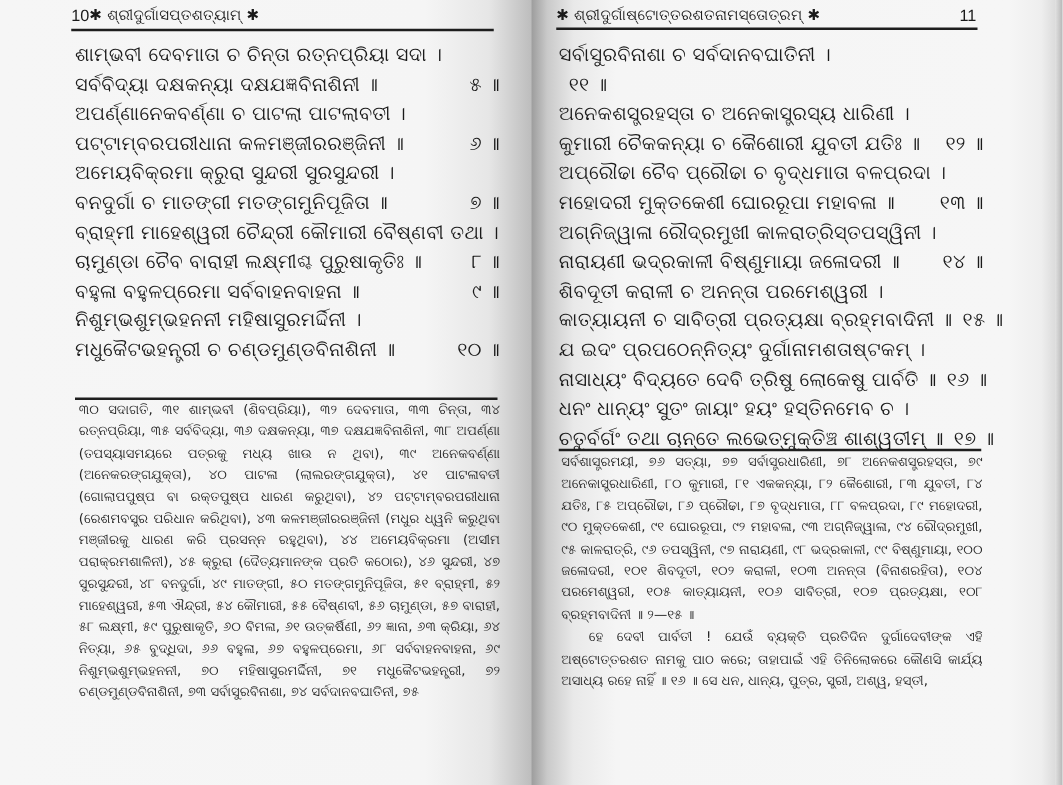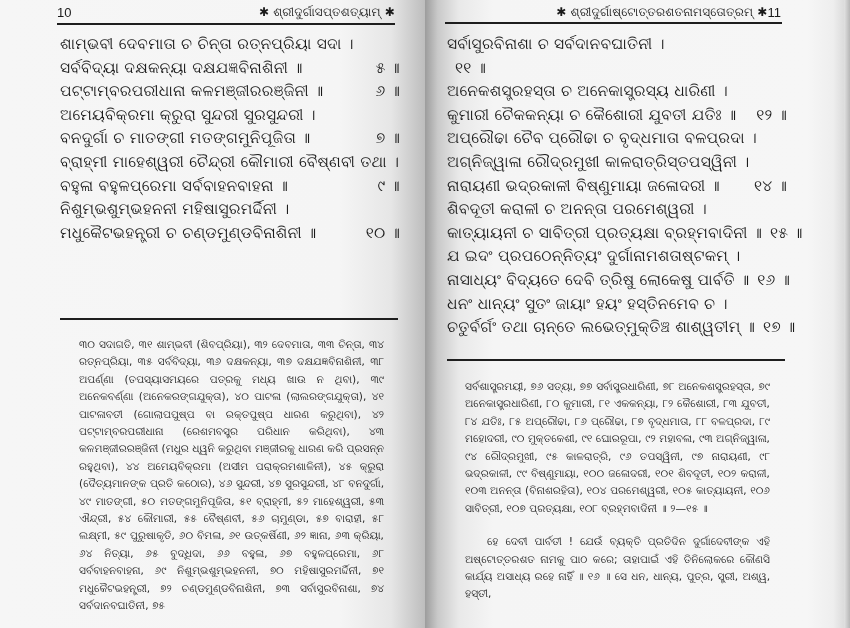"✱ ଶ୍ରୀଦୁର୍ଗାସପ୍ତଶତ୍ୟାମ୍ ✱" .running-title { text-align: right -> left }
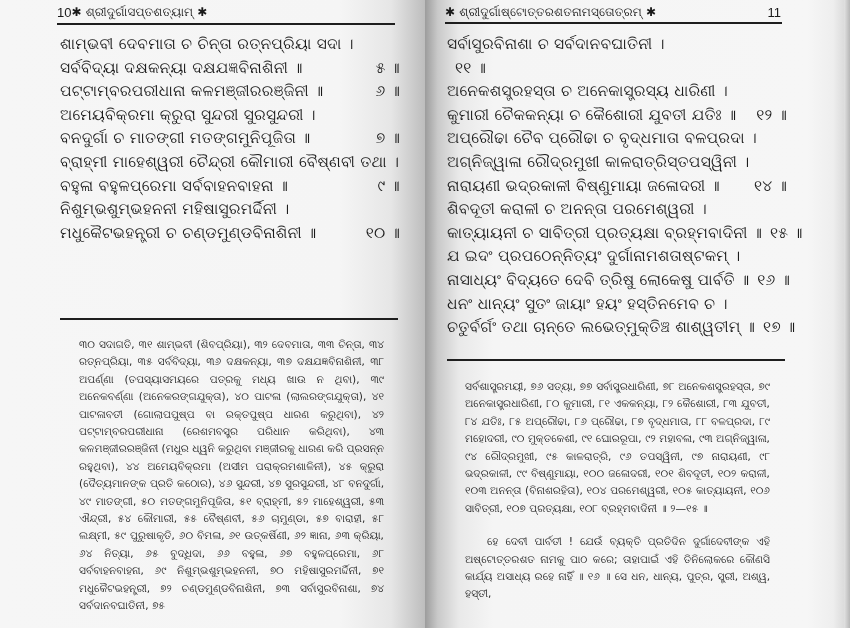"ଅପର୍ଣ୍ଣାନେକବର୍ଣ୍ଣା ଚ ପାଟଲା ପାଟଲାବତୀ ।" div.verse-line { html: none -> <div> <span>ଅପର୍ଣ୍ଣାନେକବର୍ଣ୍ଣା ଚ ପାଟଲା ପାଟଲାବତୀ ।</span> <span></span> </div> }
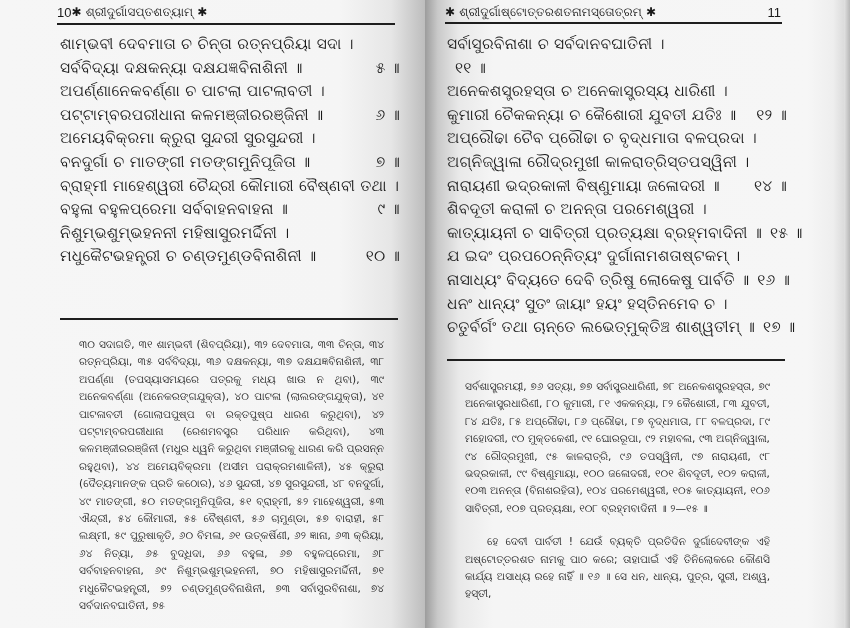"ମହୋଦରୀ ମୁକ୍ତକେଶୀ ଘୋରରୂପା ମହାବଳା ॥" div.verse-line { html: none -> <div> <span>ମହୋଦରୀ ମୁକ୍ତକେଶୀ ଘୋରରୂପା ମହାବଳା ॥</span> <span>୧୩ ॥</span> </div> }
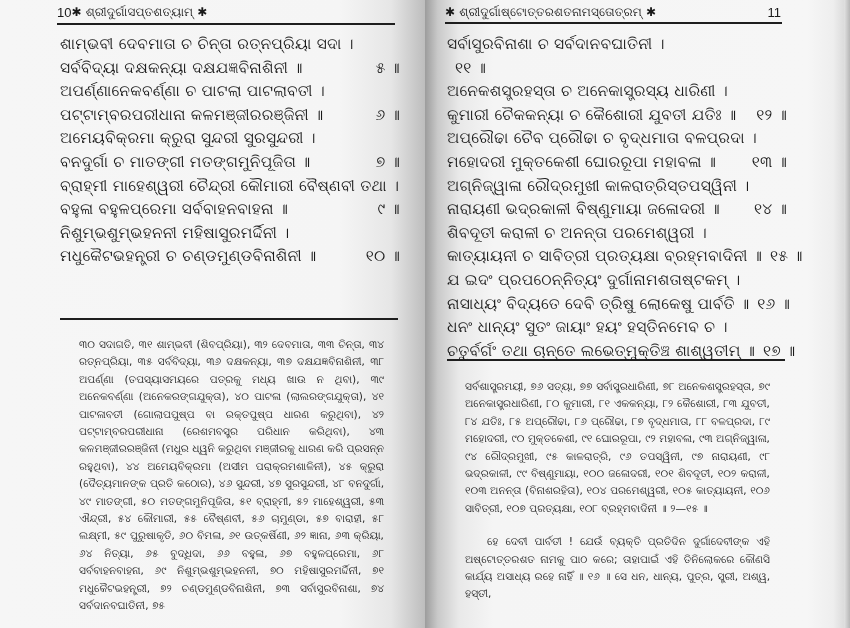"ଚାମୁଣ୍ଡା ଚୈବ ବାରାହୀ ଲକ୍ଷ୍ମୀଶ୍ଚ" div.verse-line { html: none -> <div> <span>ଚାମୁଣ୍ଡା ଚୈବ ବାରାହୀ ଲକ୍ଷ୍ମୀଶ୍ଚ ପୁରୁଷାକୃତିଃ ॥</span> <span>୮ ॥</span> </div> }
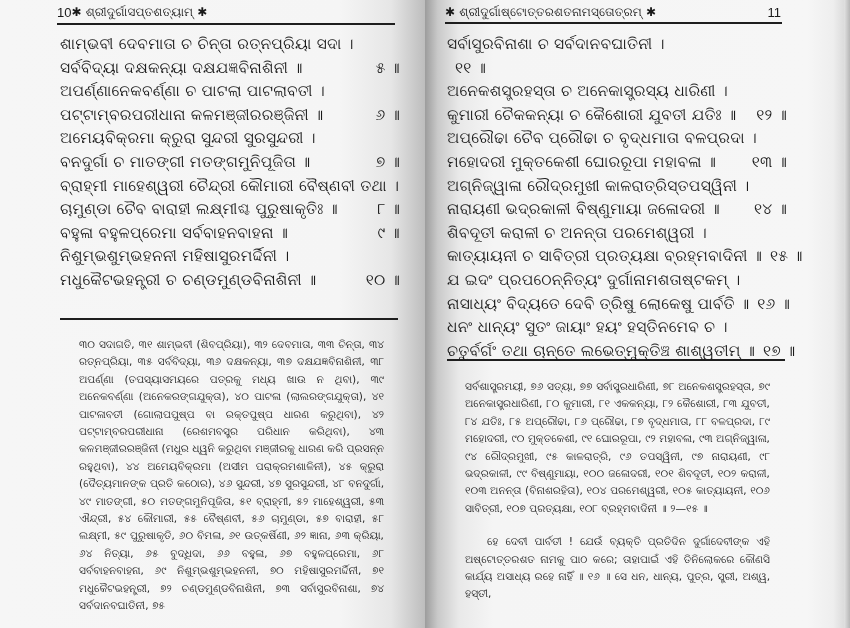"୩୦ ସଦାଗତି, ୩୧ ଶାମ୍ଭବୀ (ଶିବପ୍ରିୟା)," .commentary p { margin: 16px -> 0 }
